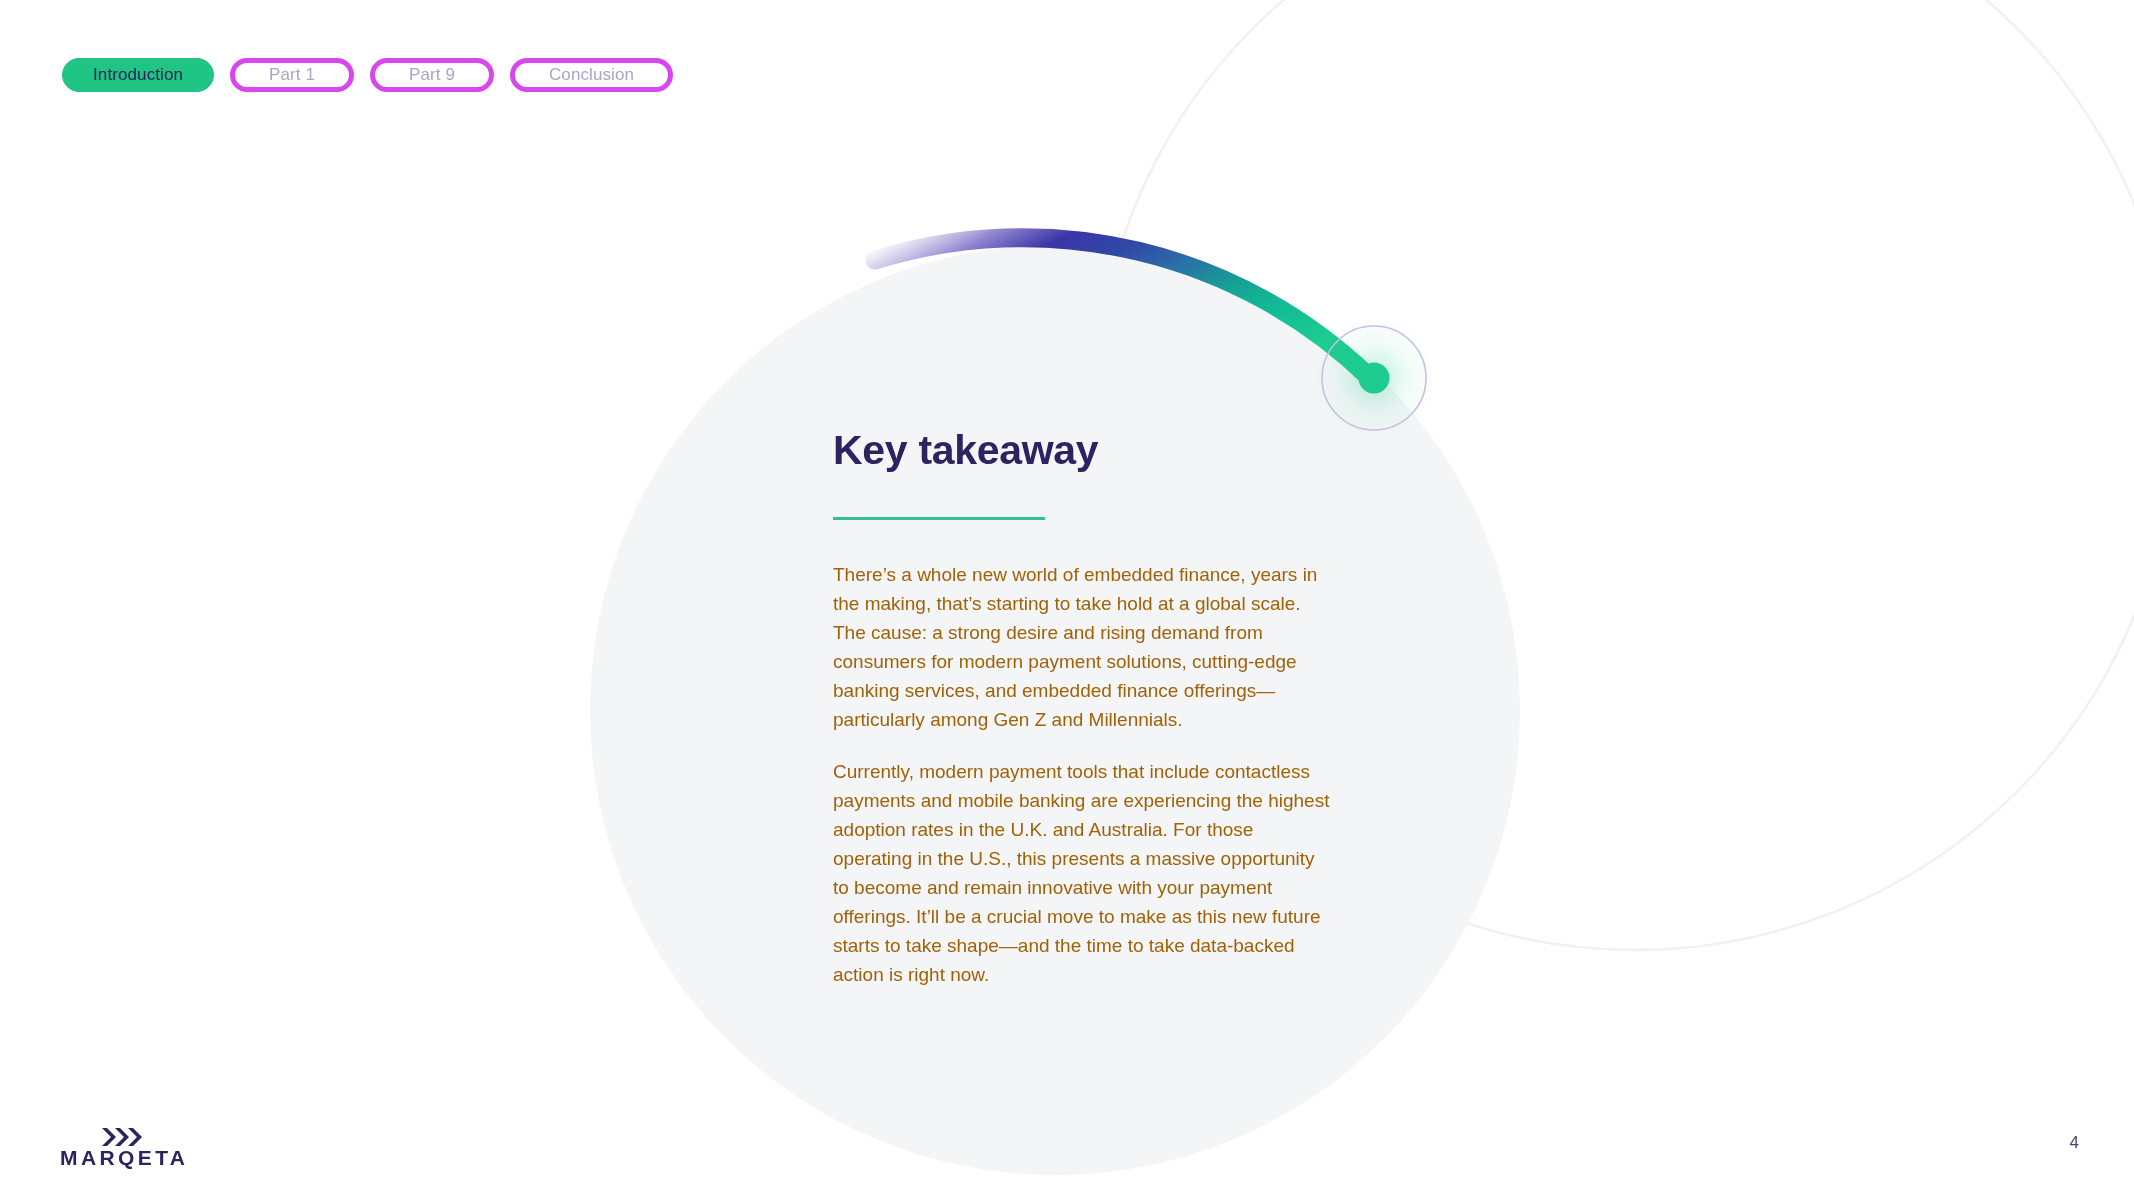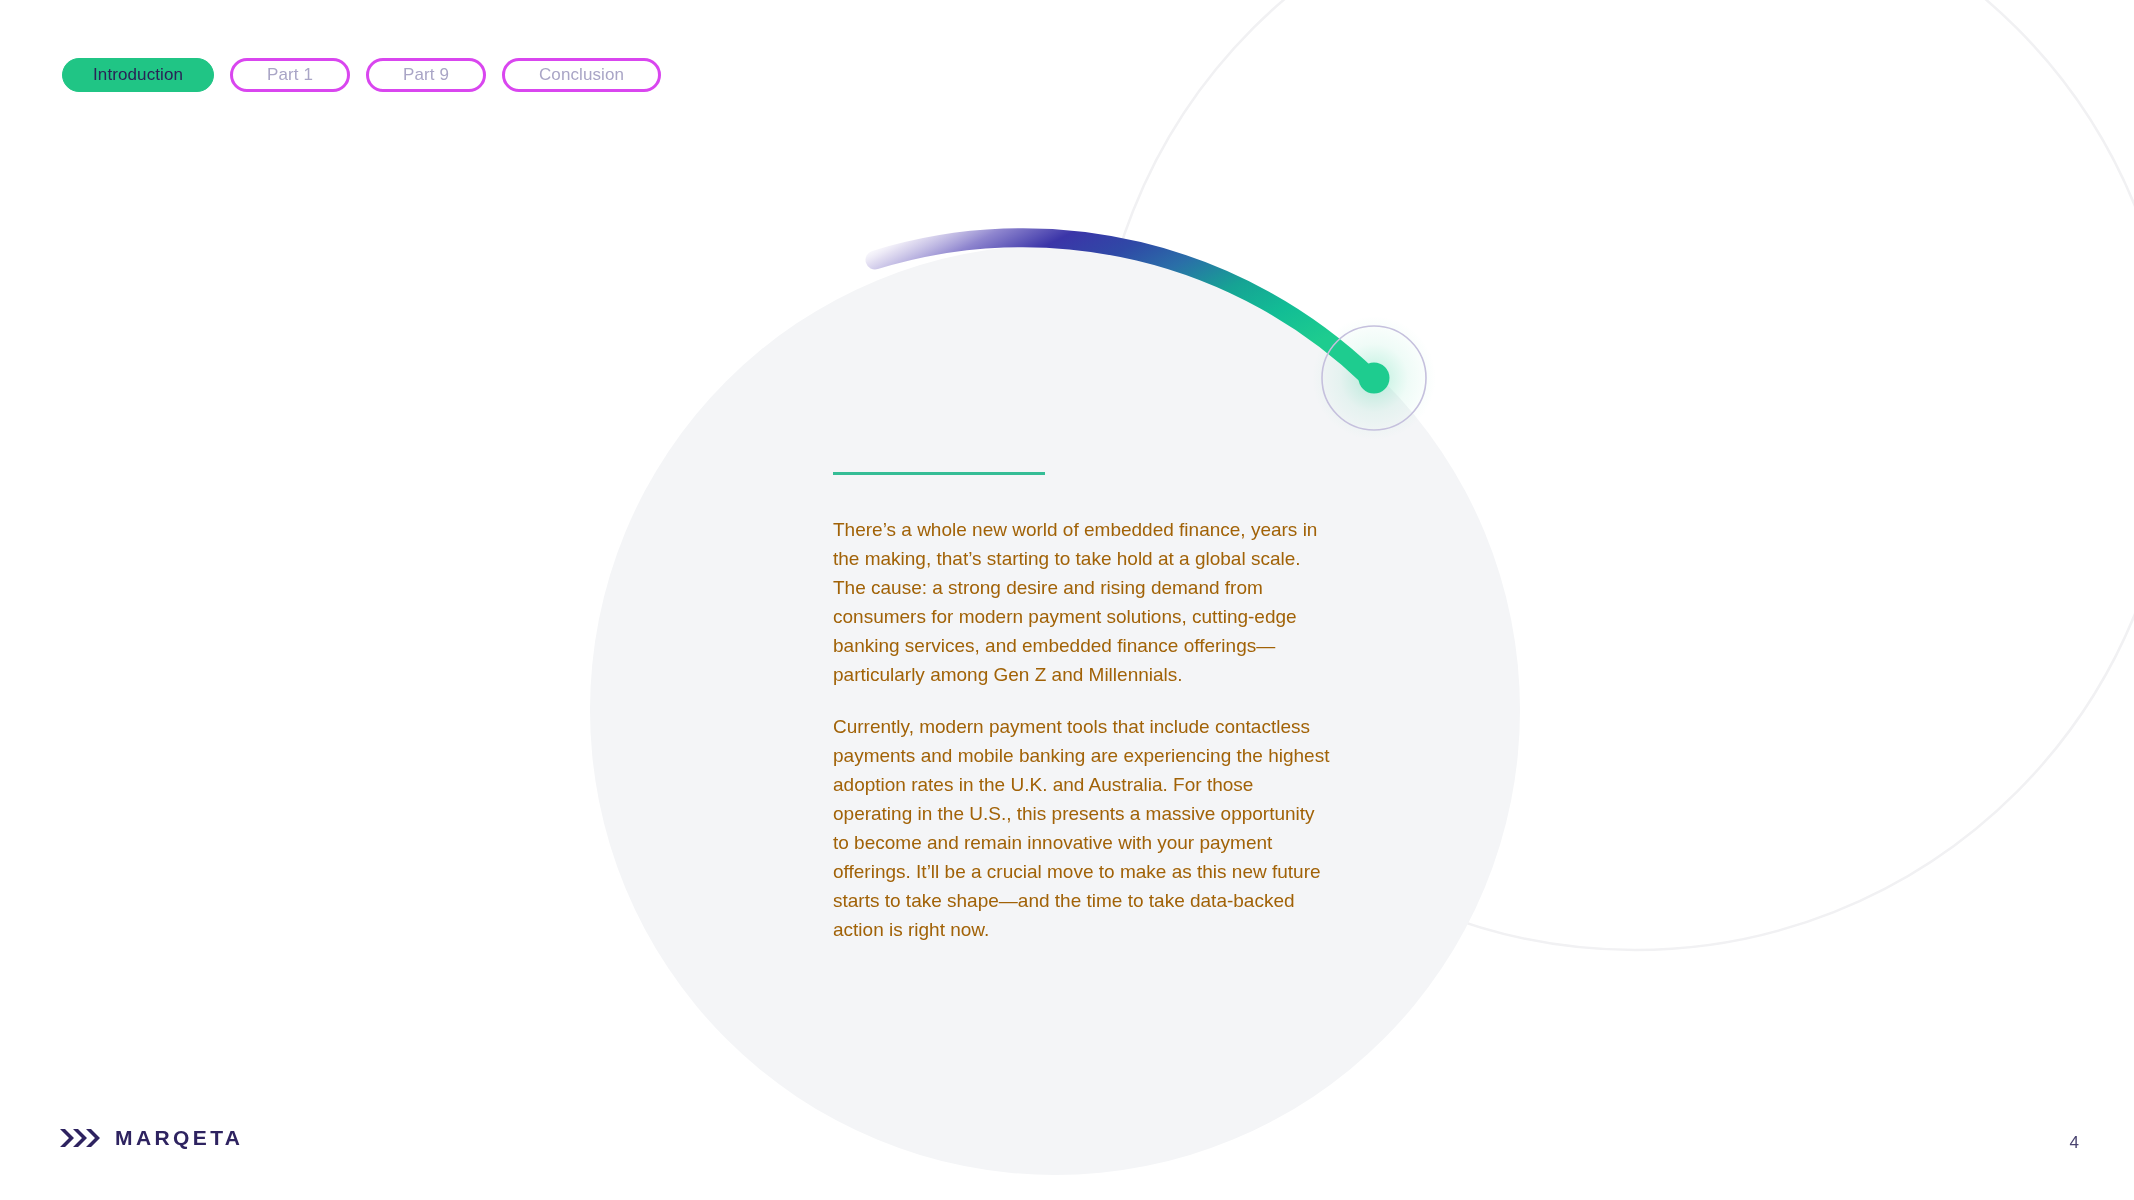"Part 1" .tab.inactive { border: 3px solid #d946ef -> 5px solid #d946ef }
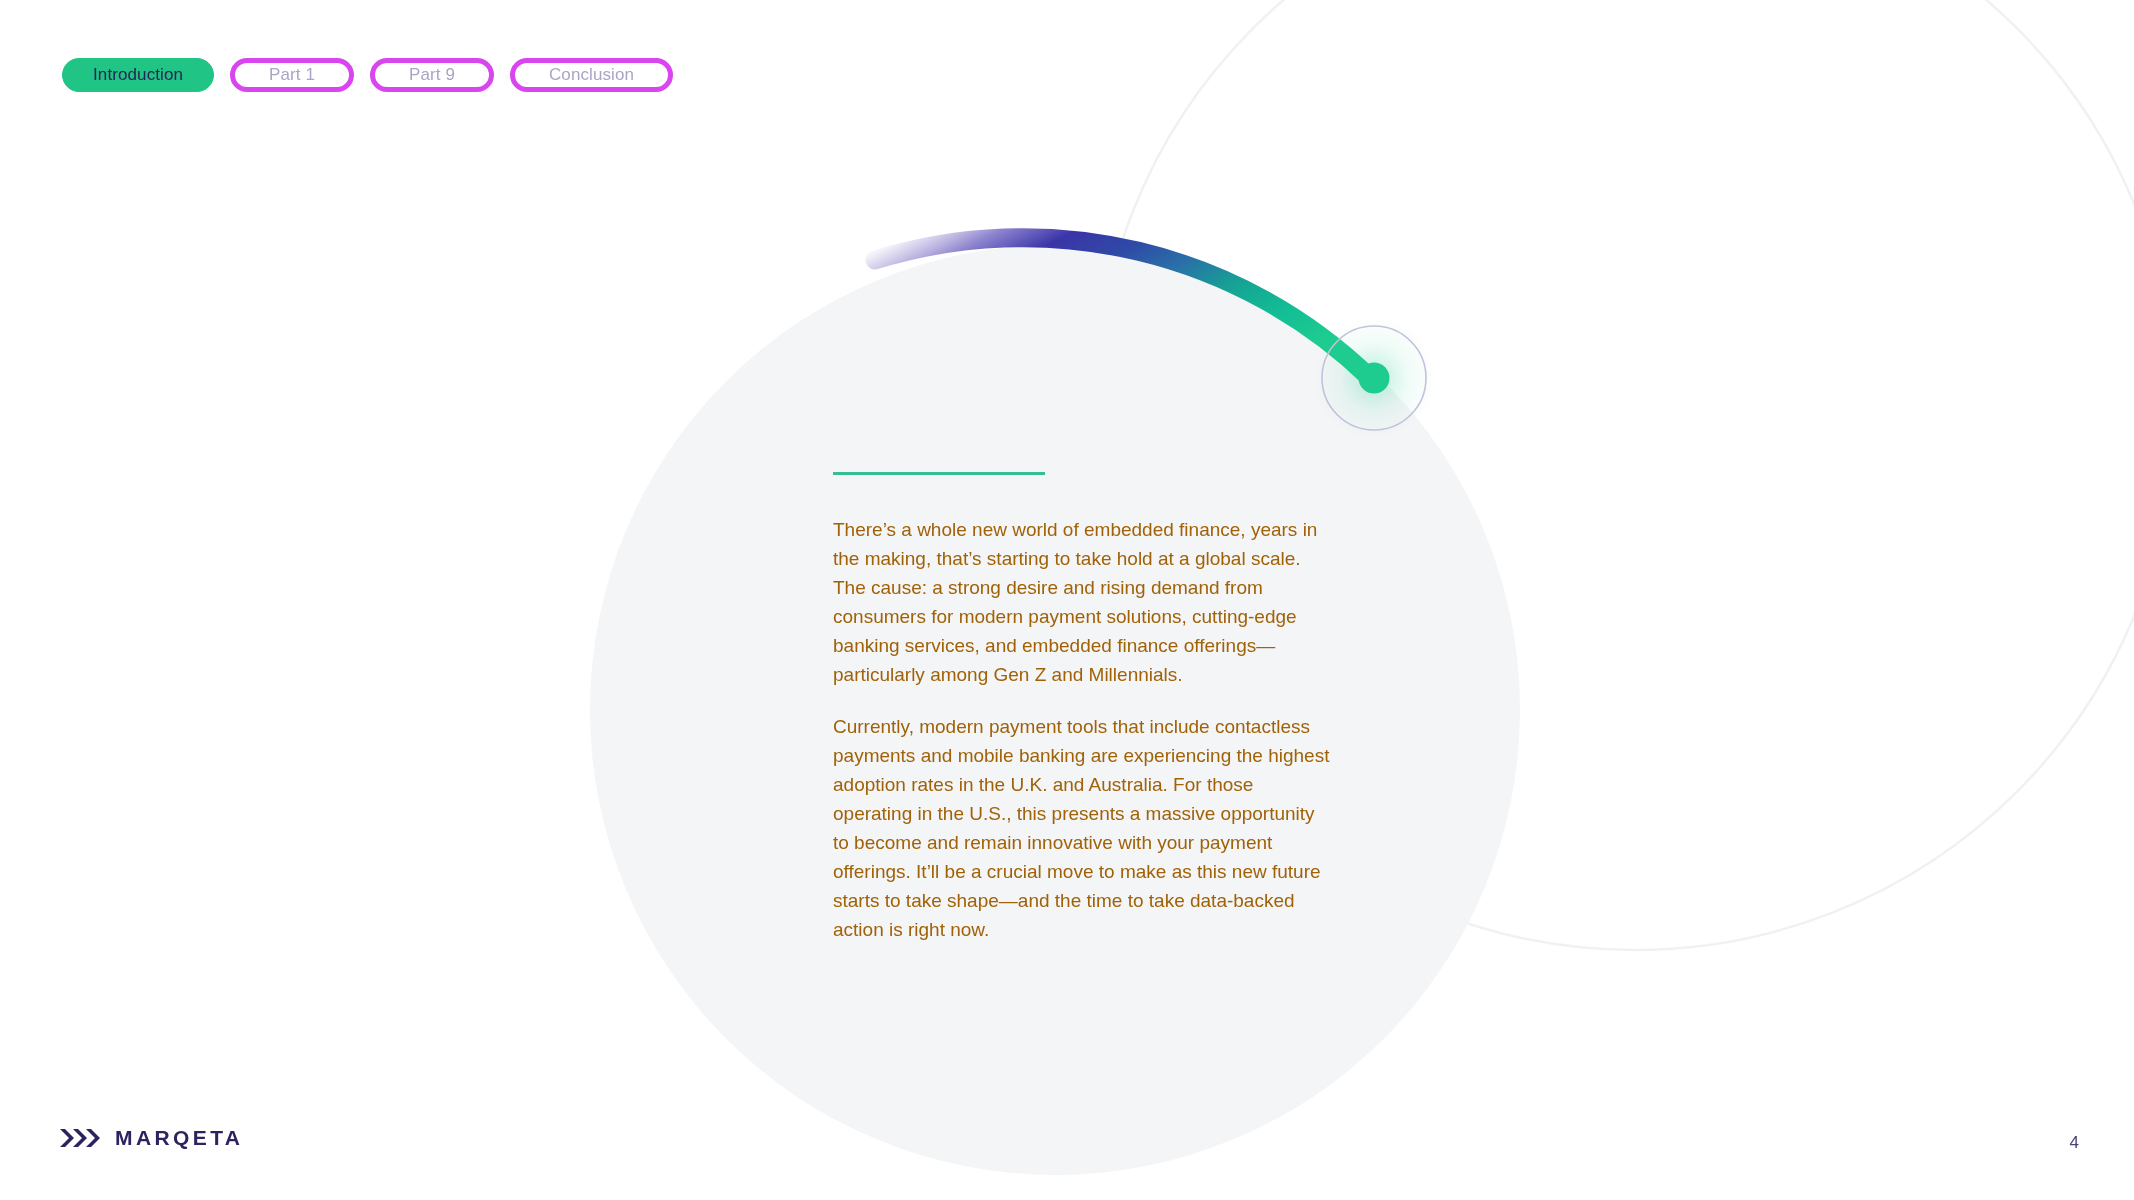"Key takeaway" h1 { html: none -> <h1>Key takeaway</h1> }
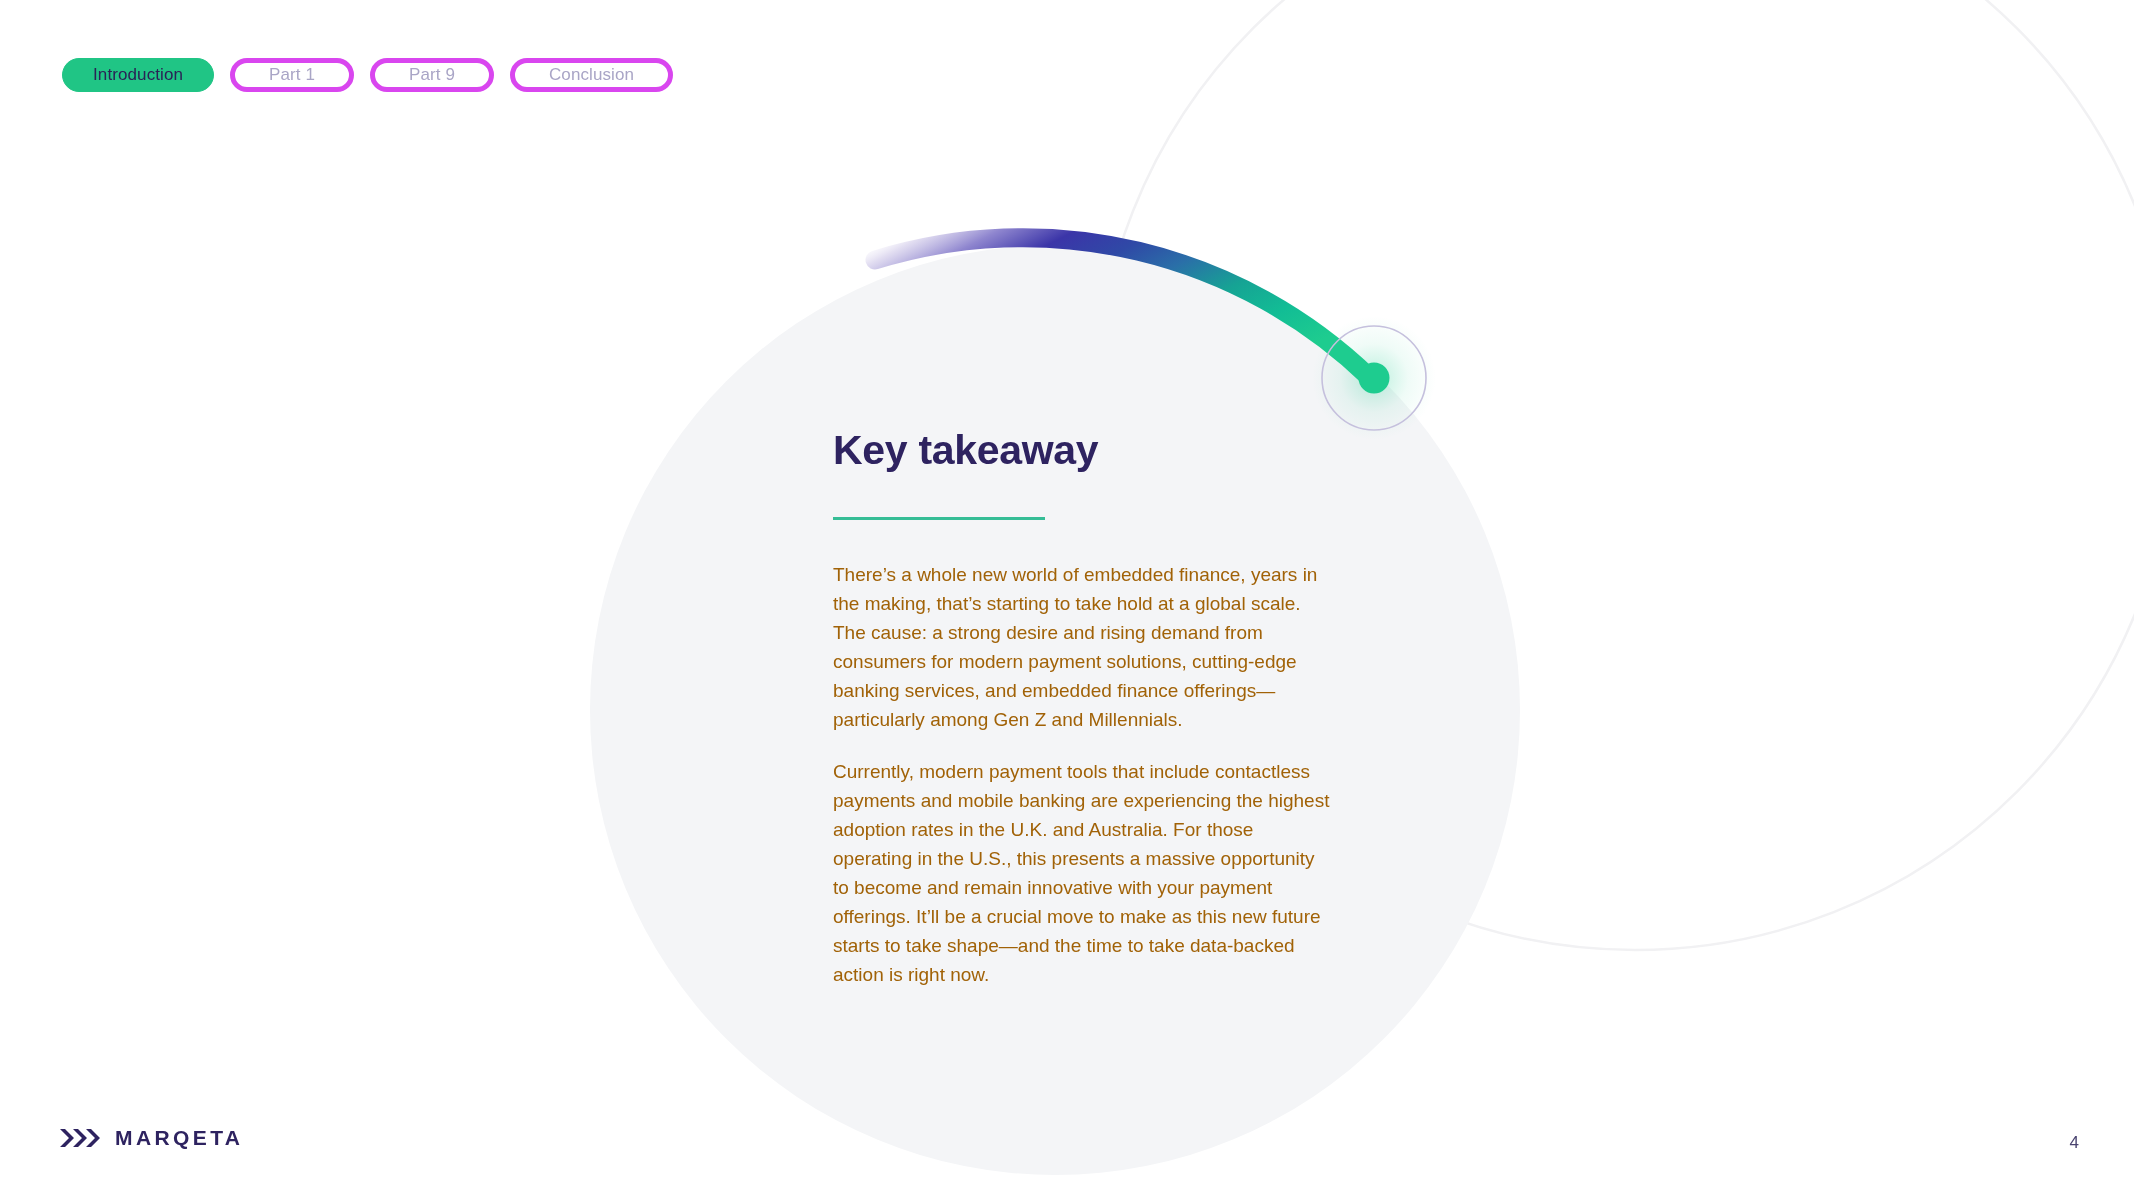"MARQETA" #brand-logo { flex-direction: none -> column; gap: 11px -> none }
